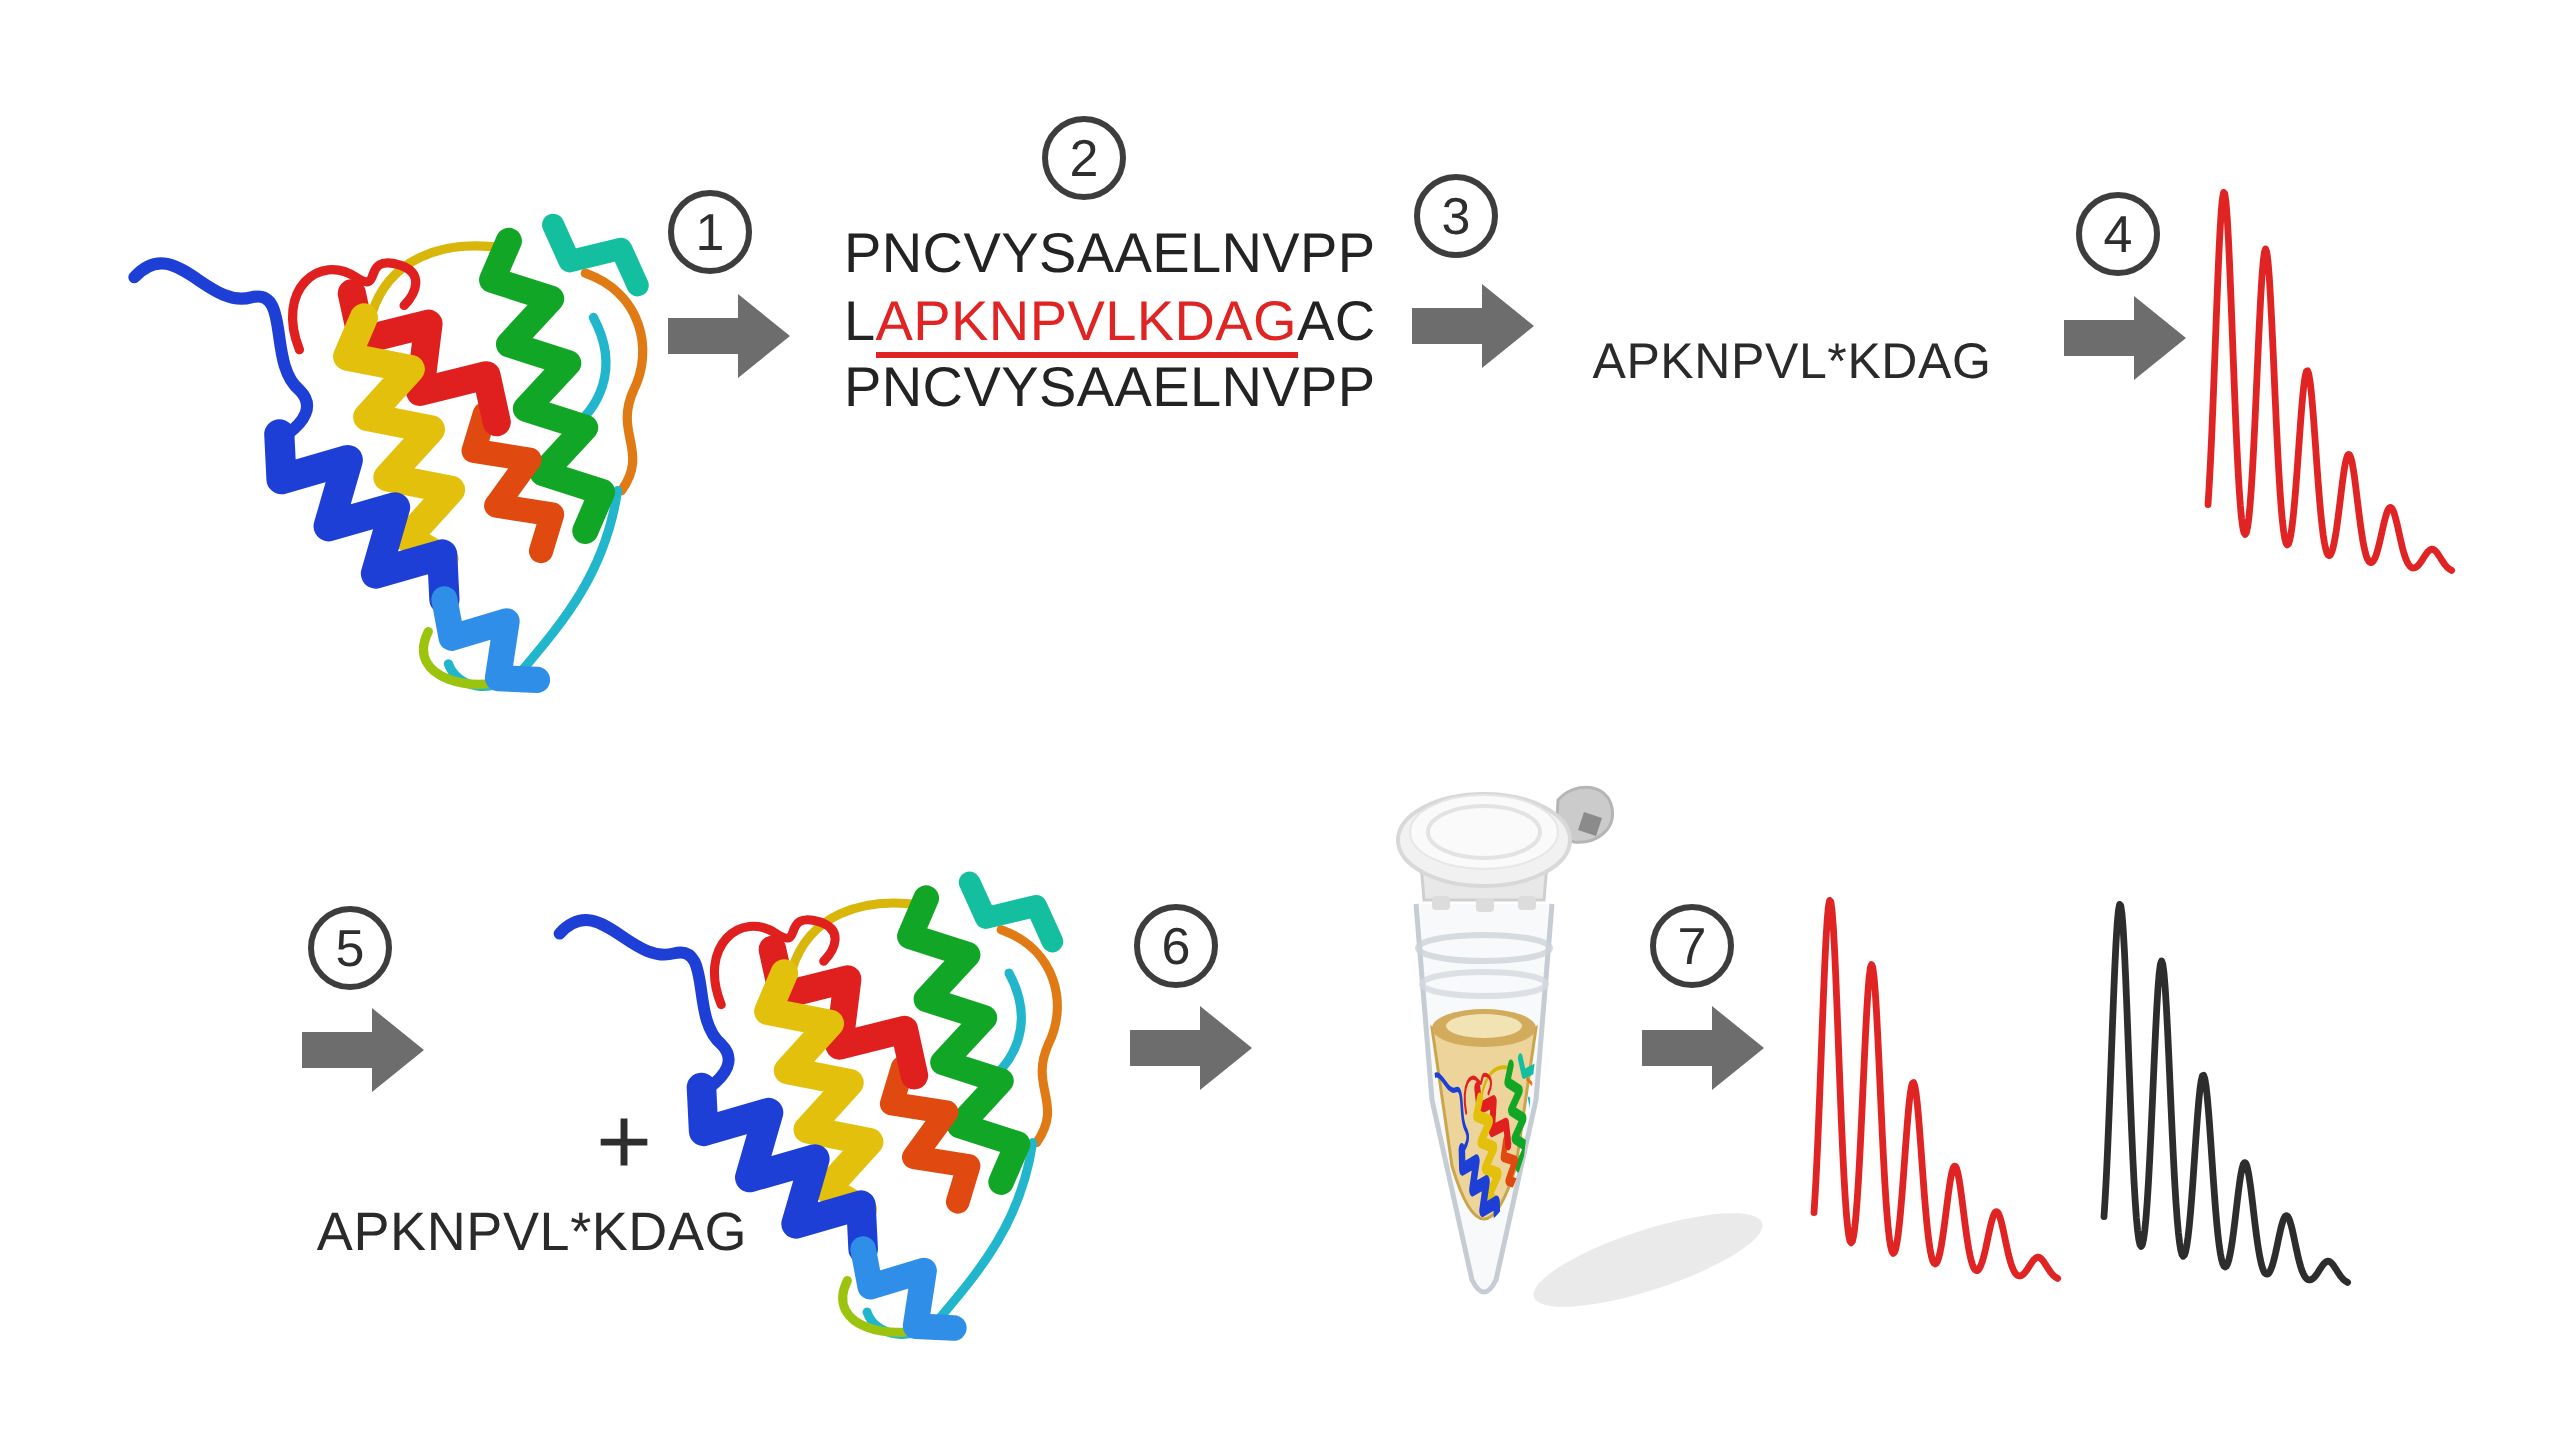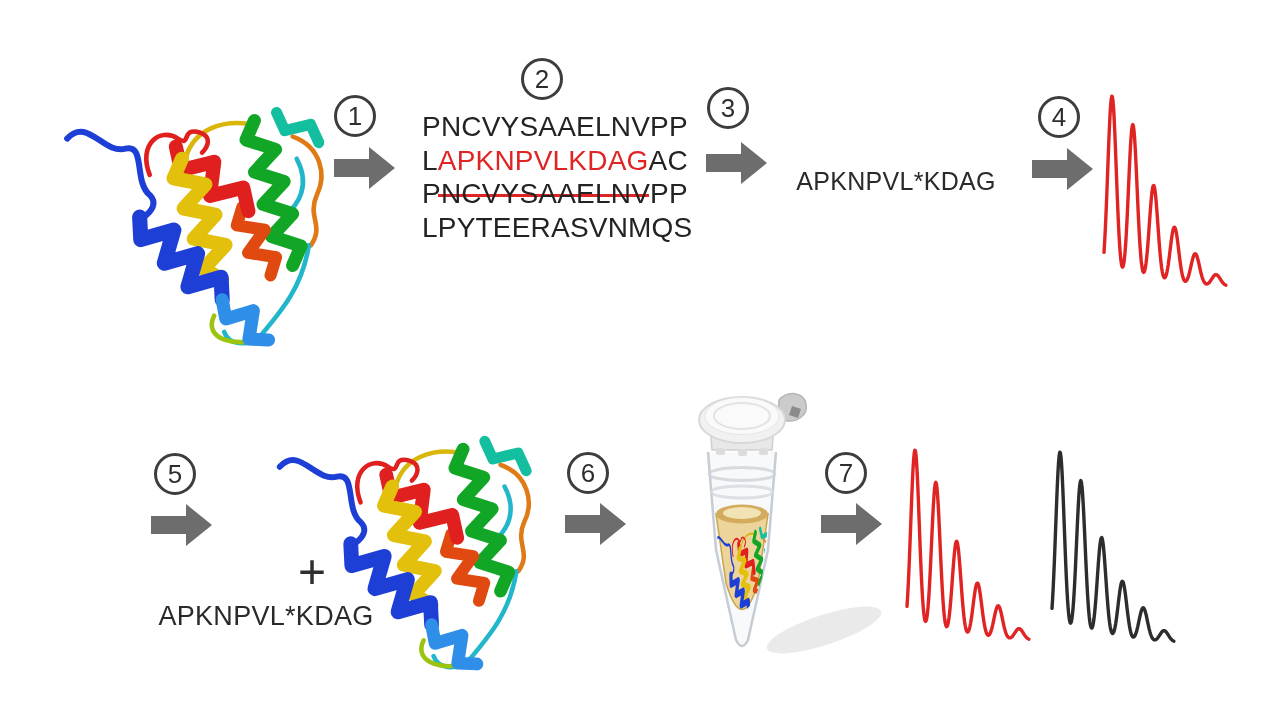"APKNPVLKDAG" .hl { padding-bottom: 18px -> 0 }
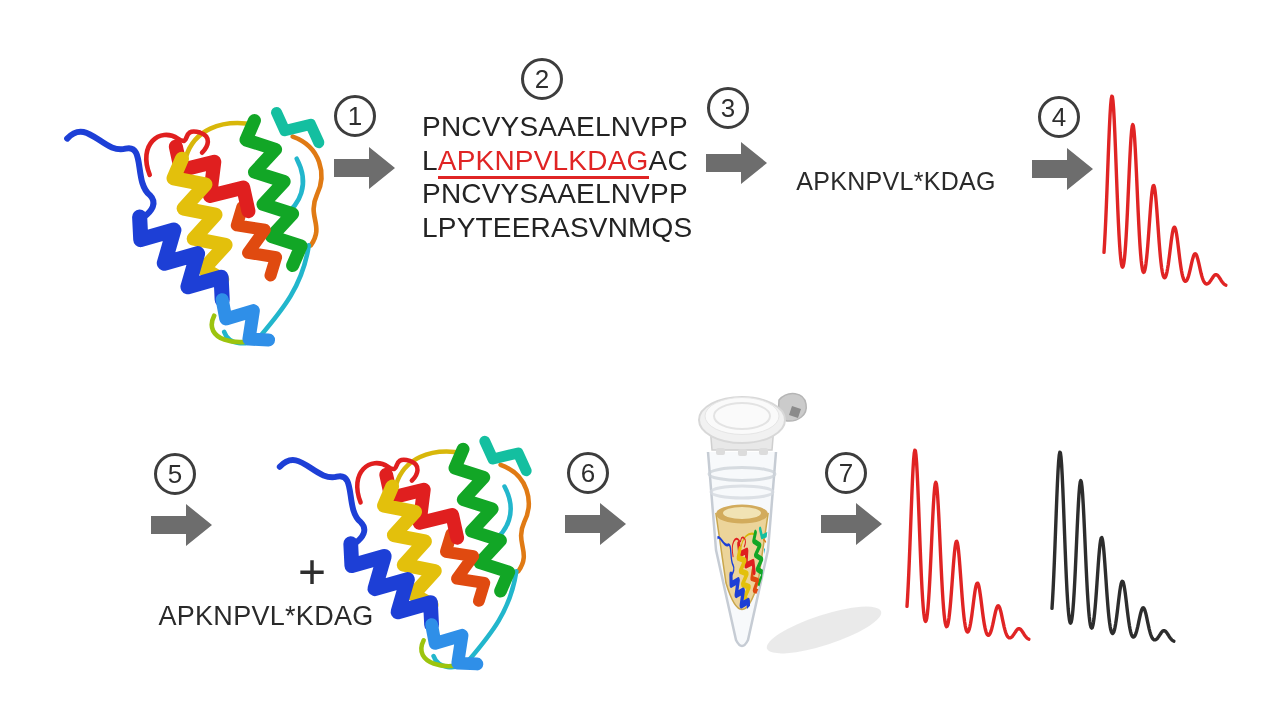"LPYTEERASVNMQS" div { html: <div><span>LPYTEERASVNMQS</span></div> -> none }
